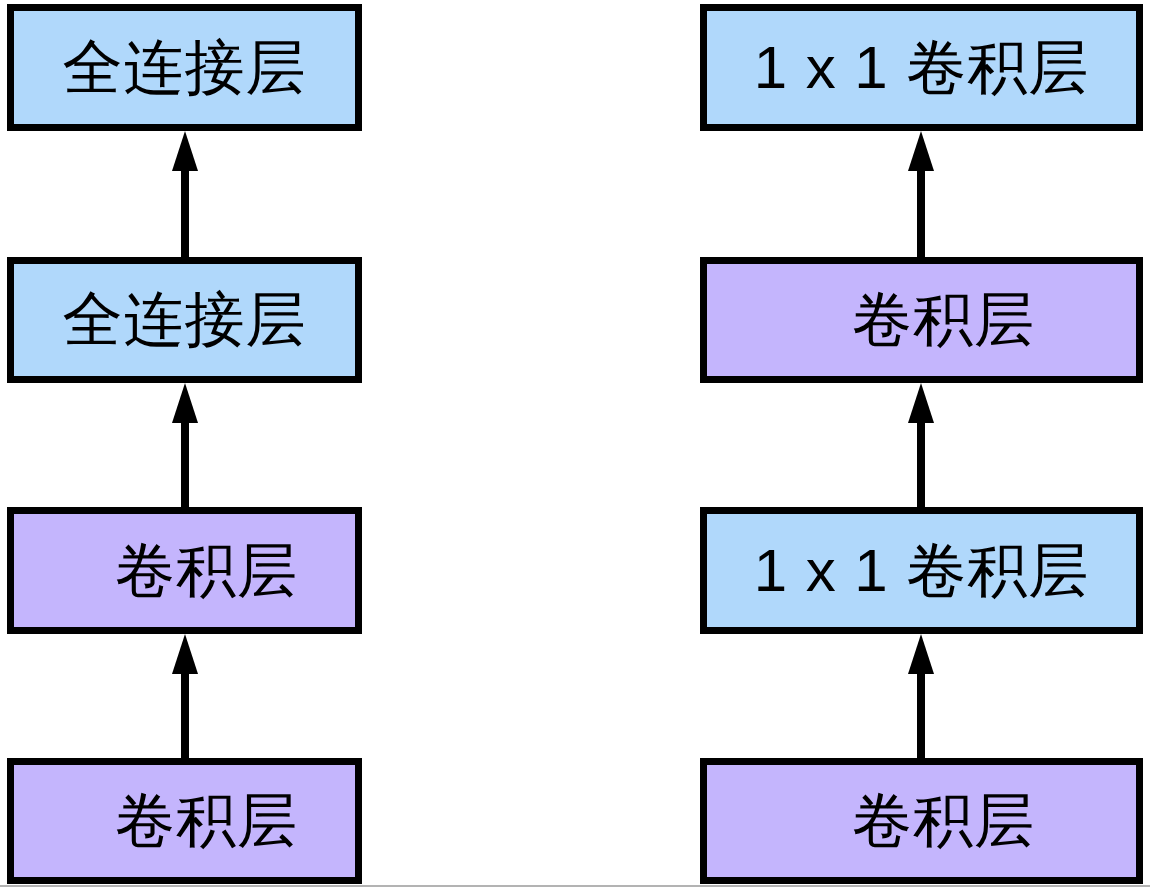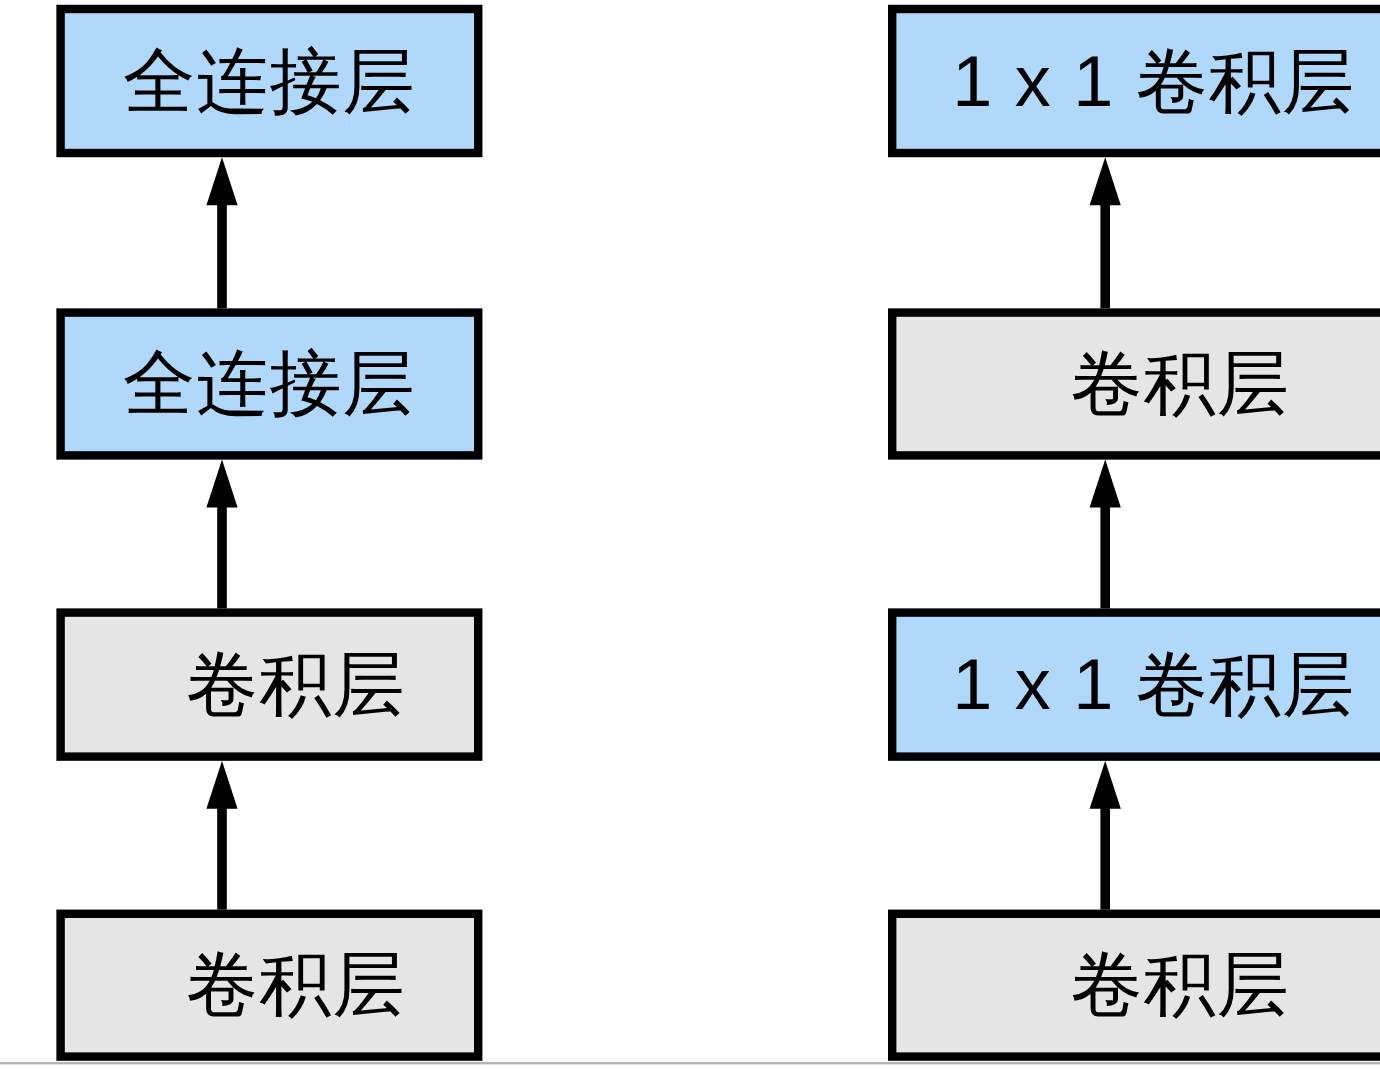"全连接层" .layer-box { margin-left: 40px -> none }
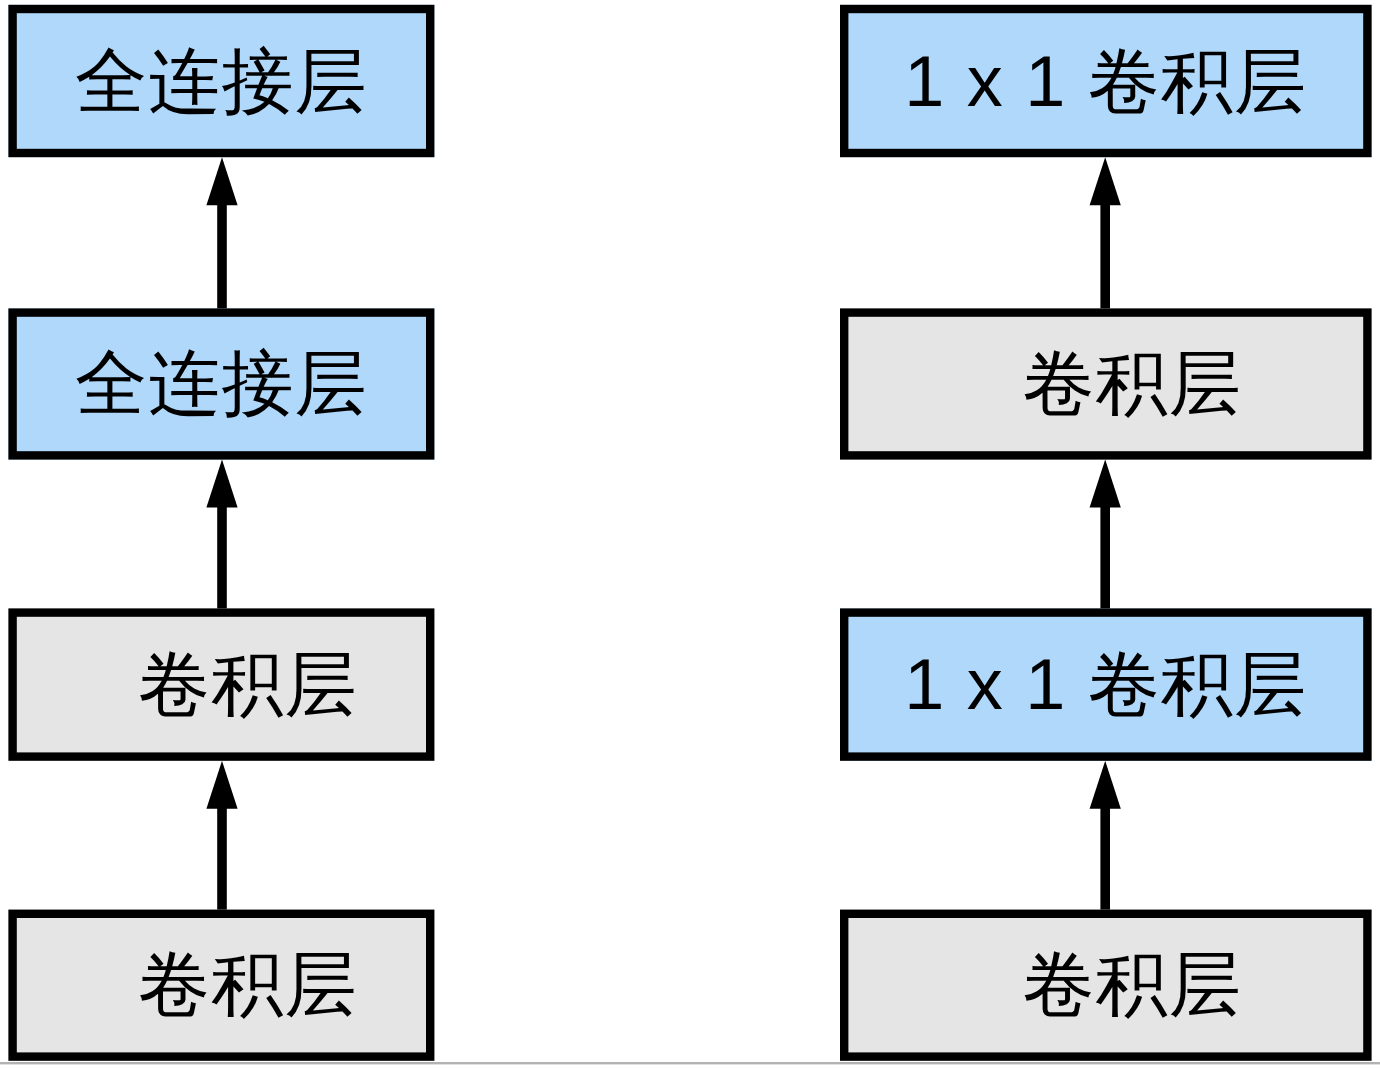"卷积层" [data-tone="dark"] { background: #e5e5e5 -> #c4b5fd }
